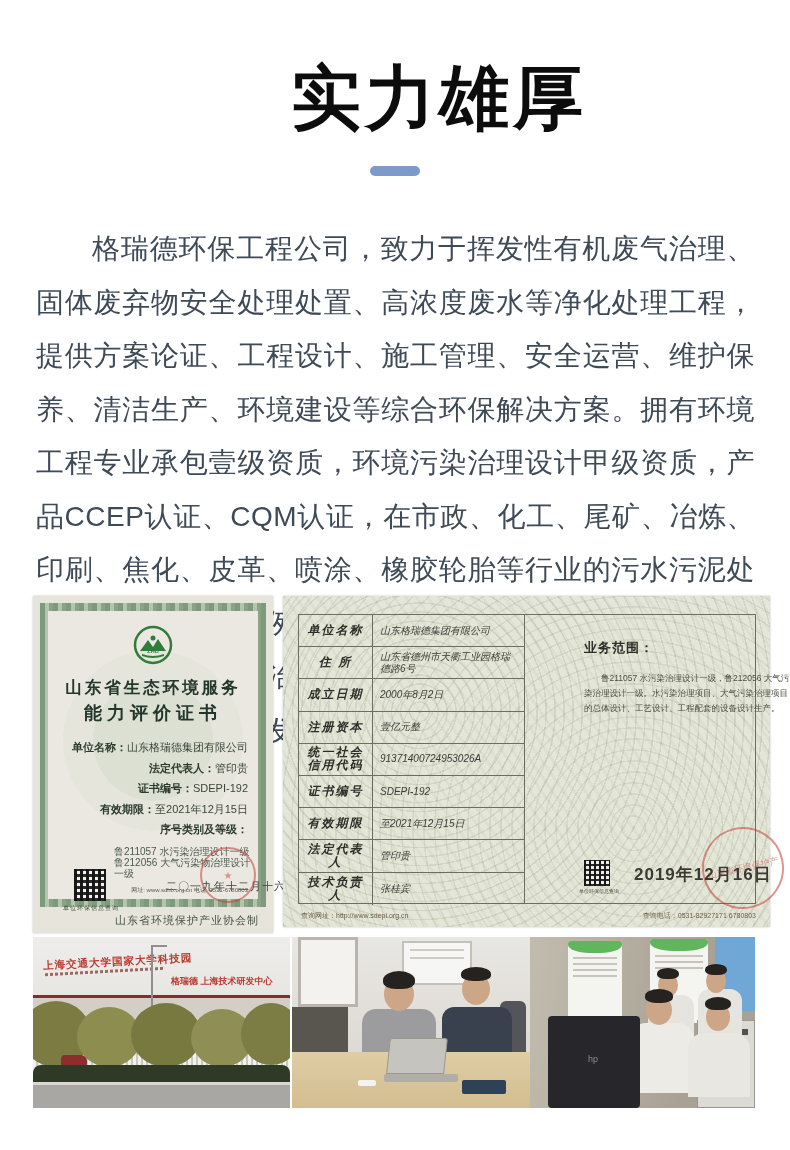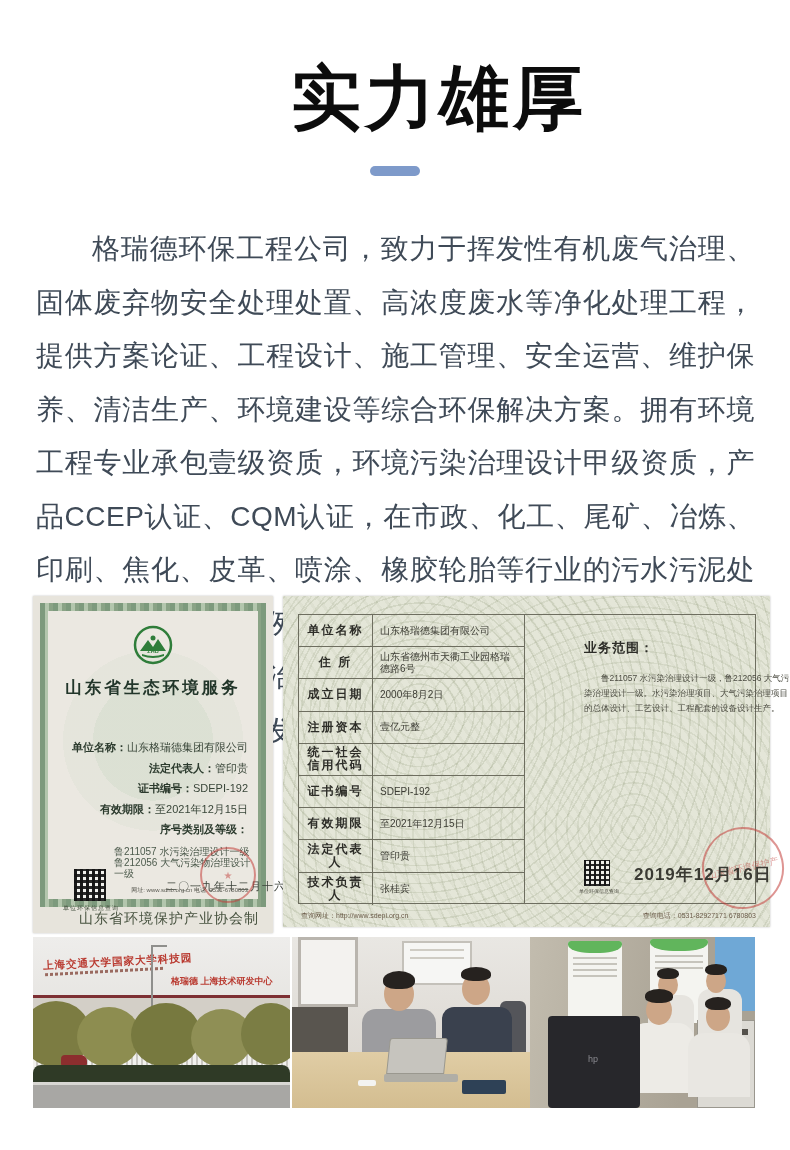"单位名称" .lic-row { font-style: none -> italic }
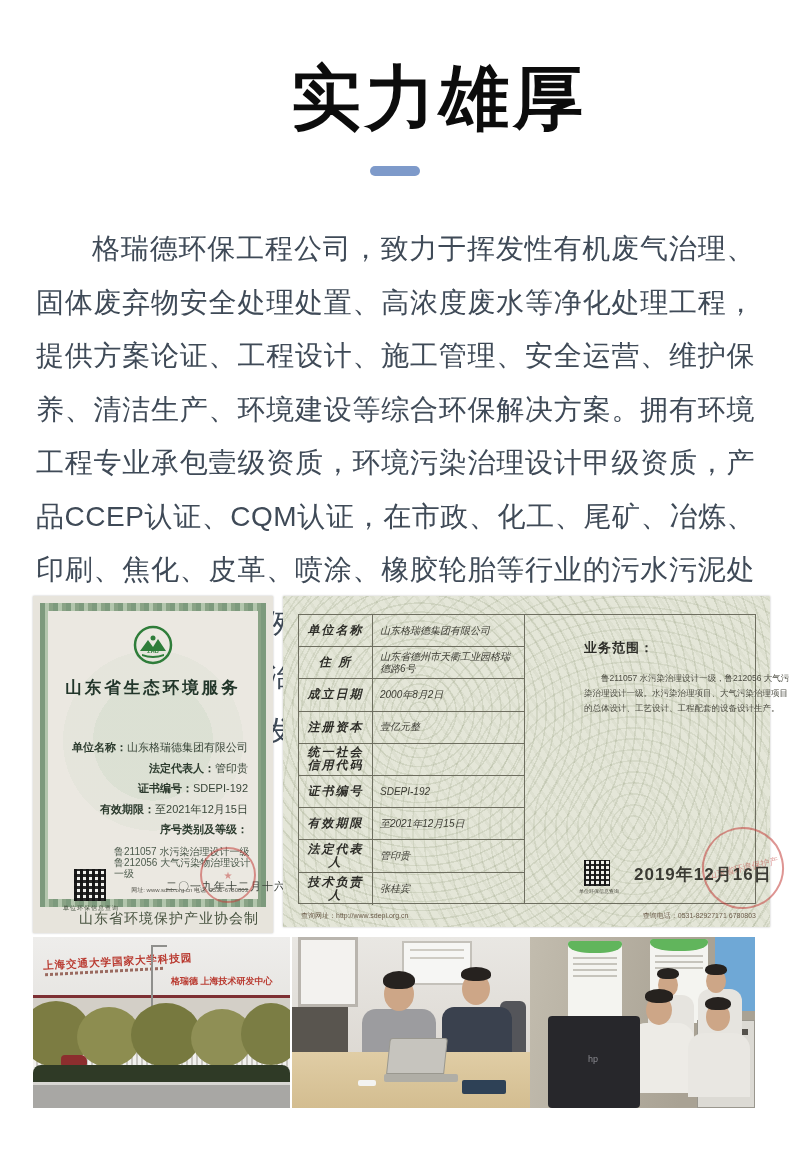"能力评价证书" div.clt { html: none -> <div>能力评价证书</div> }
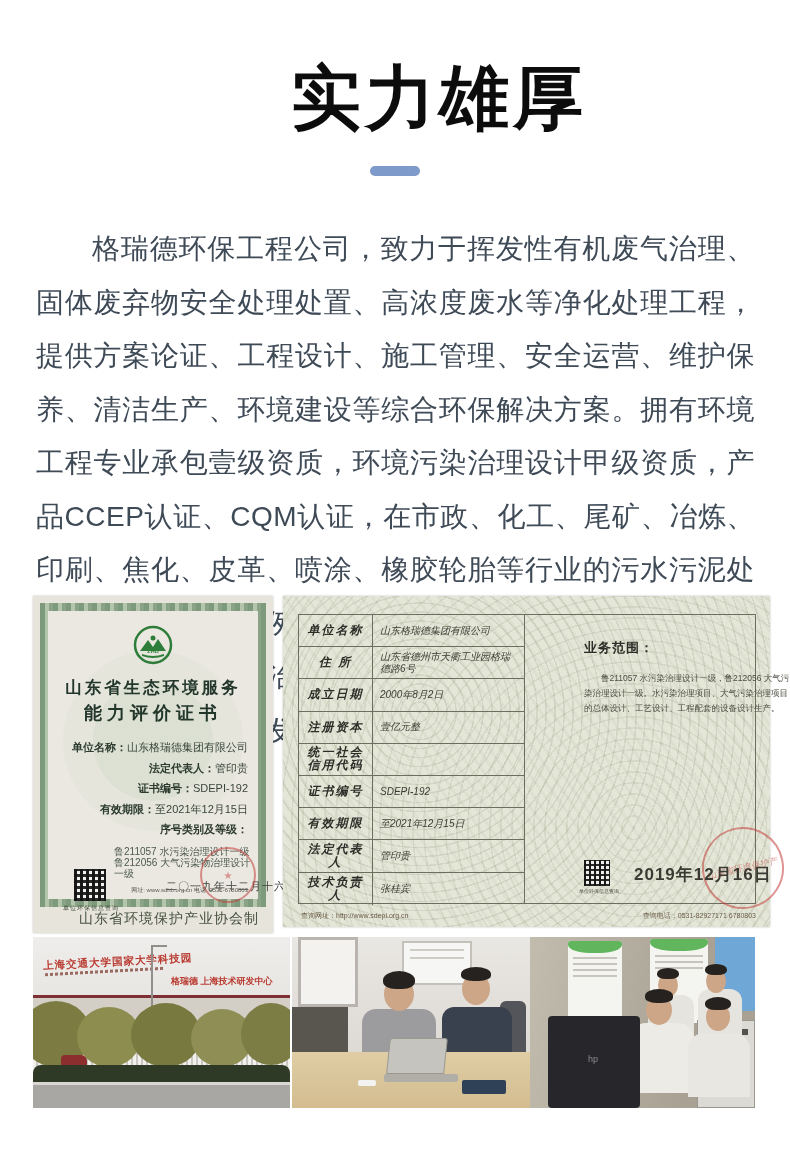"91371400724953026A" div.lic-value { html: none -> <div>91371400724953026A</div> }
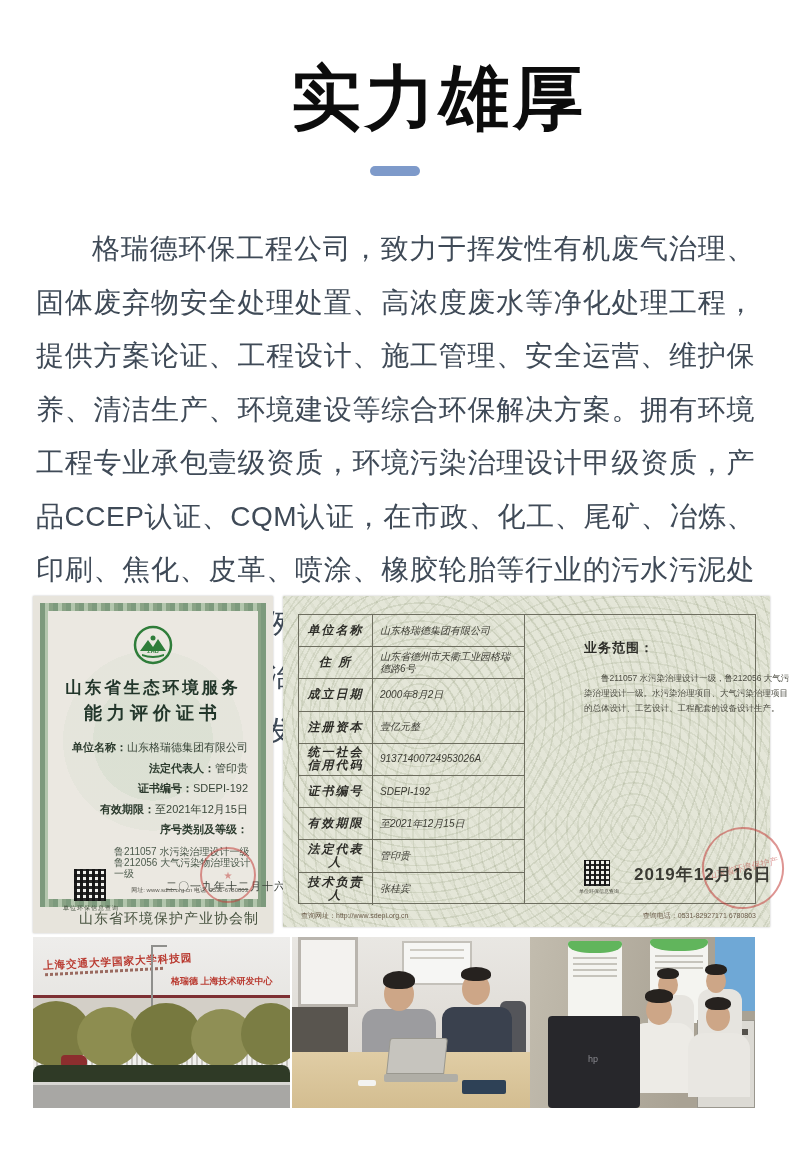"山东省环境保护产业协会制" .cl-issuer { font-size: 14px -> 11px }
